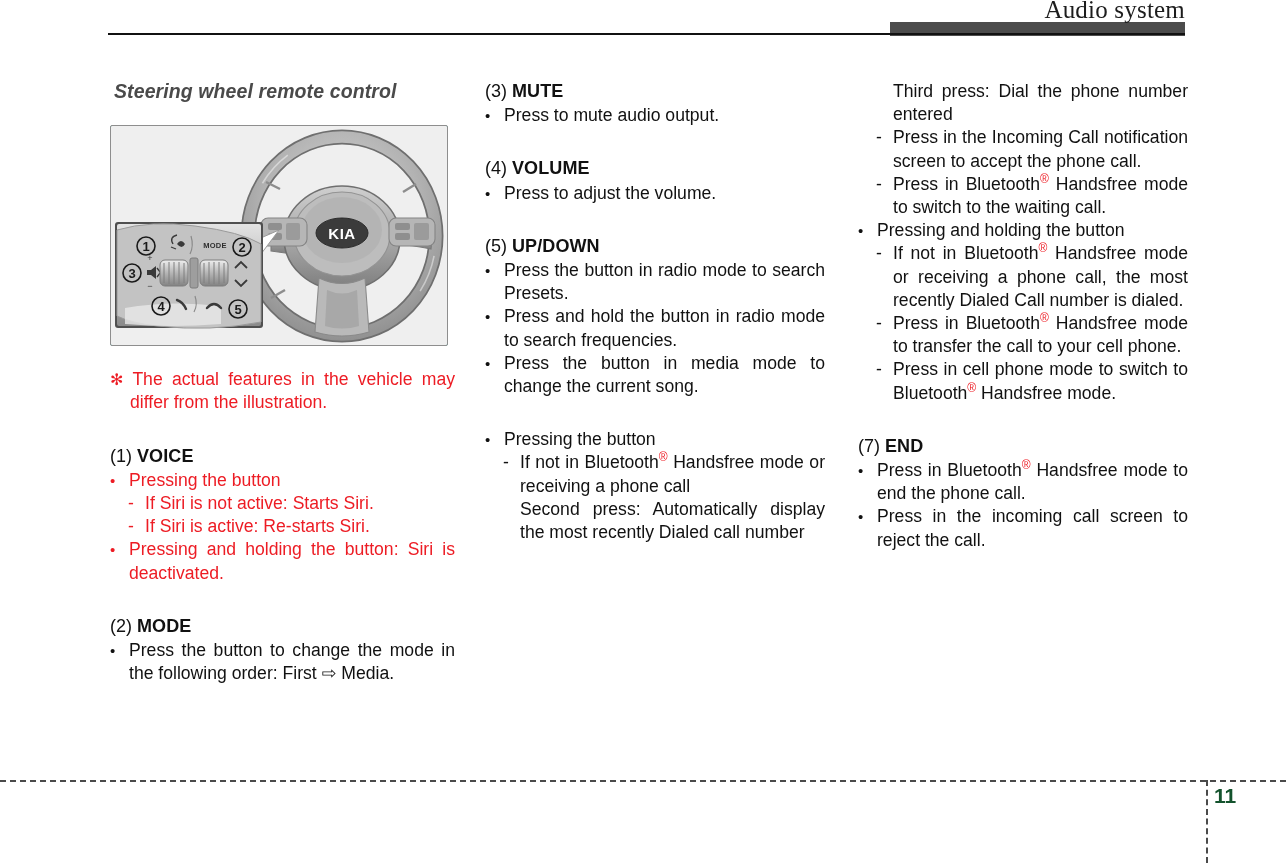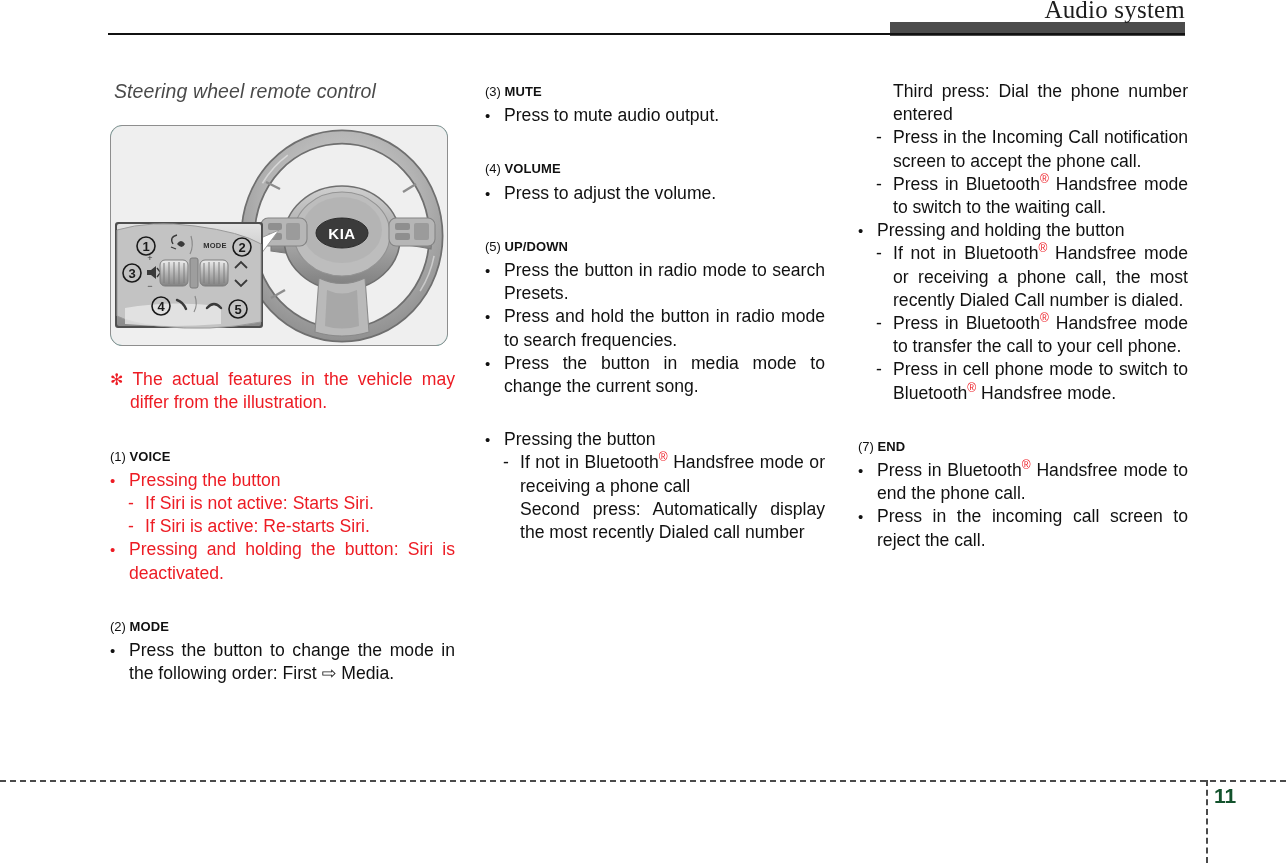"Steering wheel remote control" #section-title { font-weight: normal -> bold }
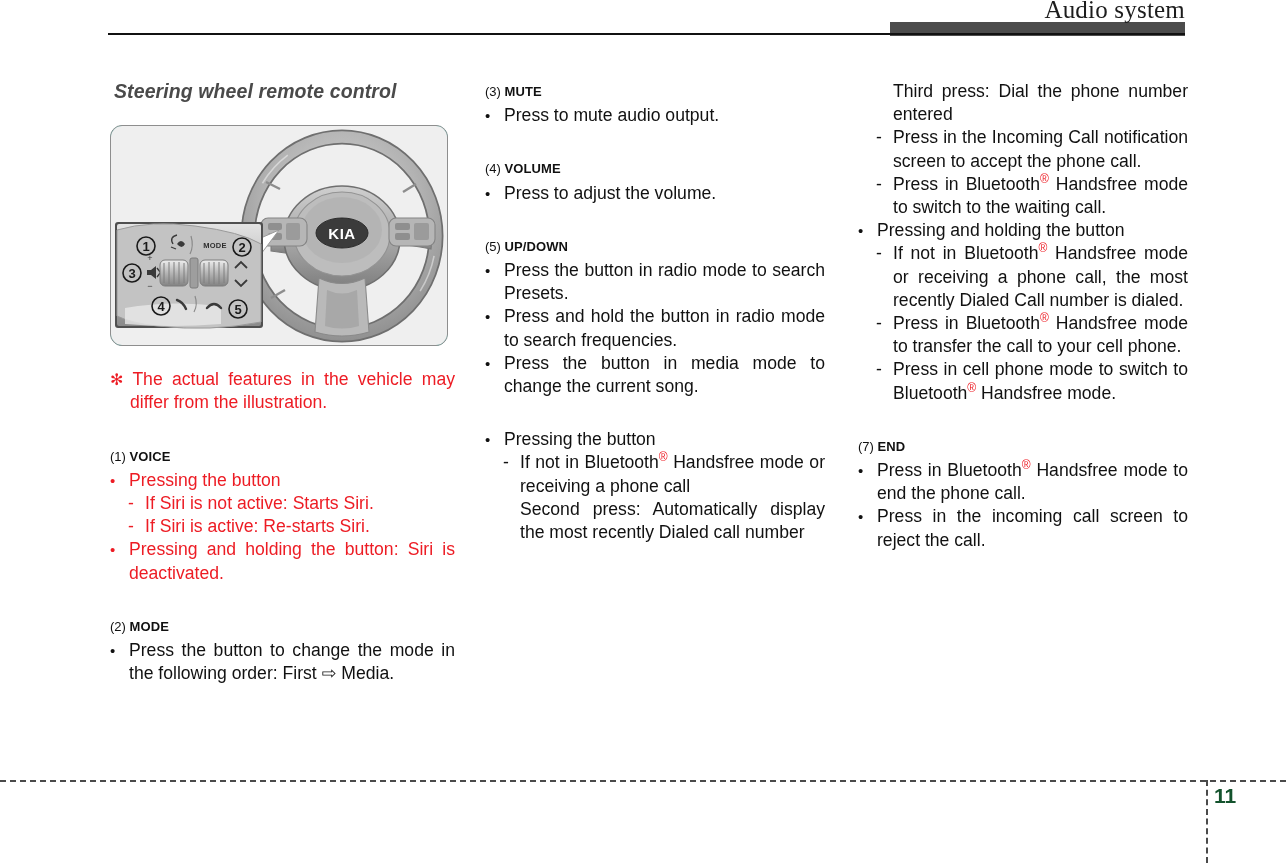"(3) MUTE" .item-head { font-size: 13px -> 18px }
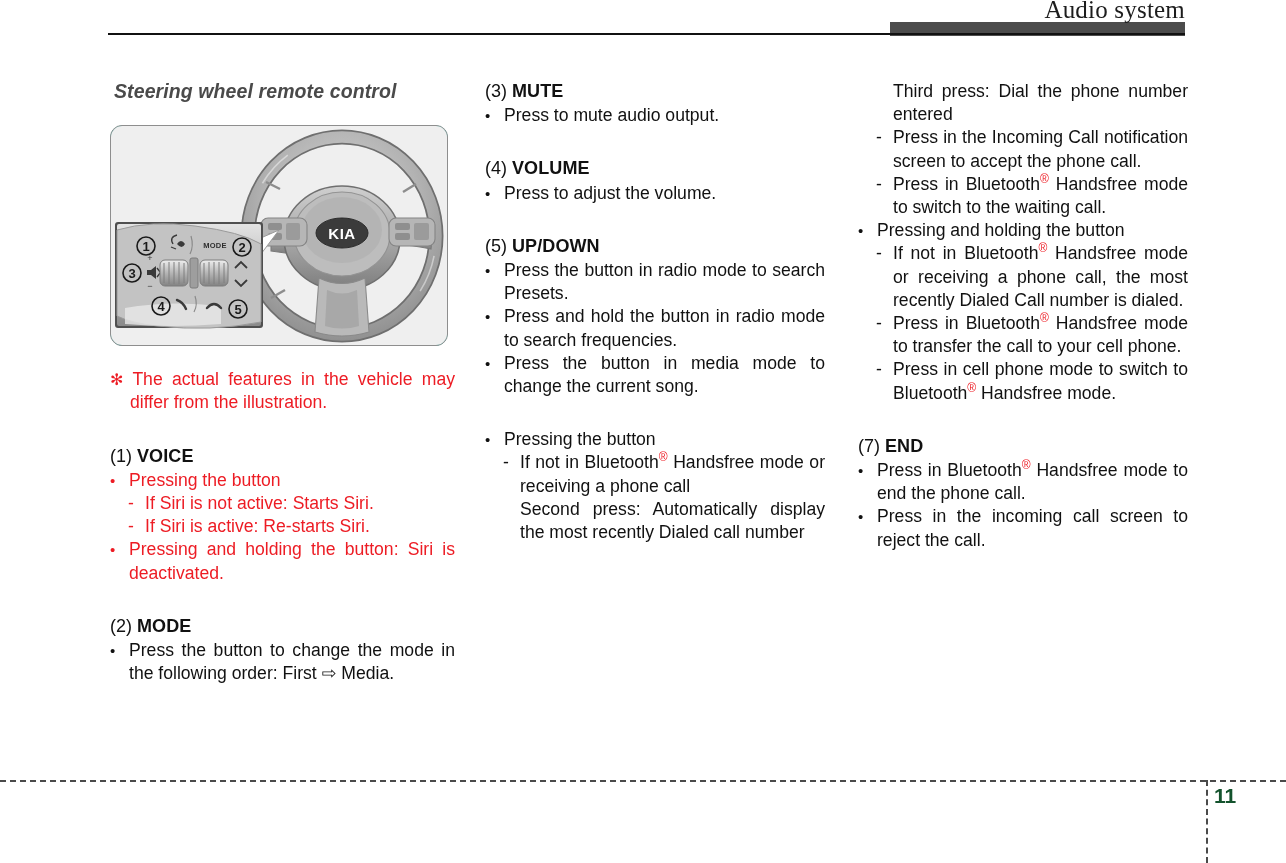"KIA" #illustration-frame { border-radius: 12px -> 2px }
